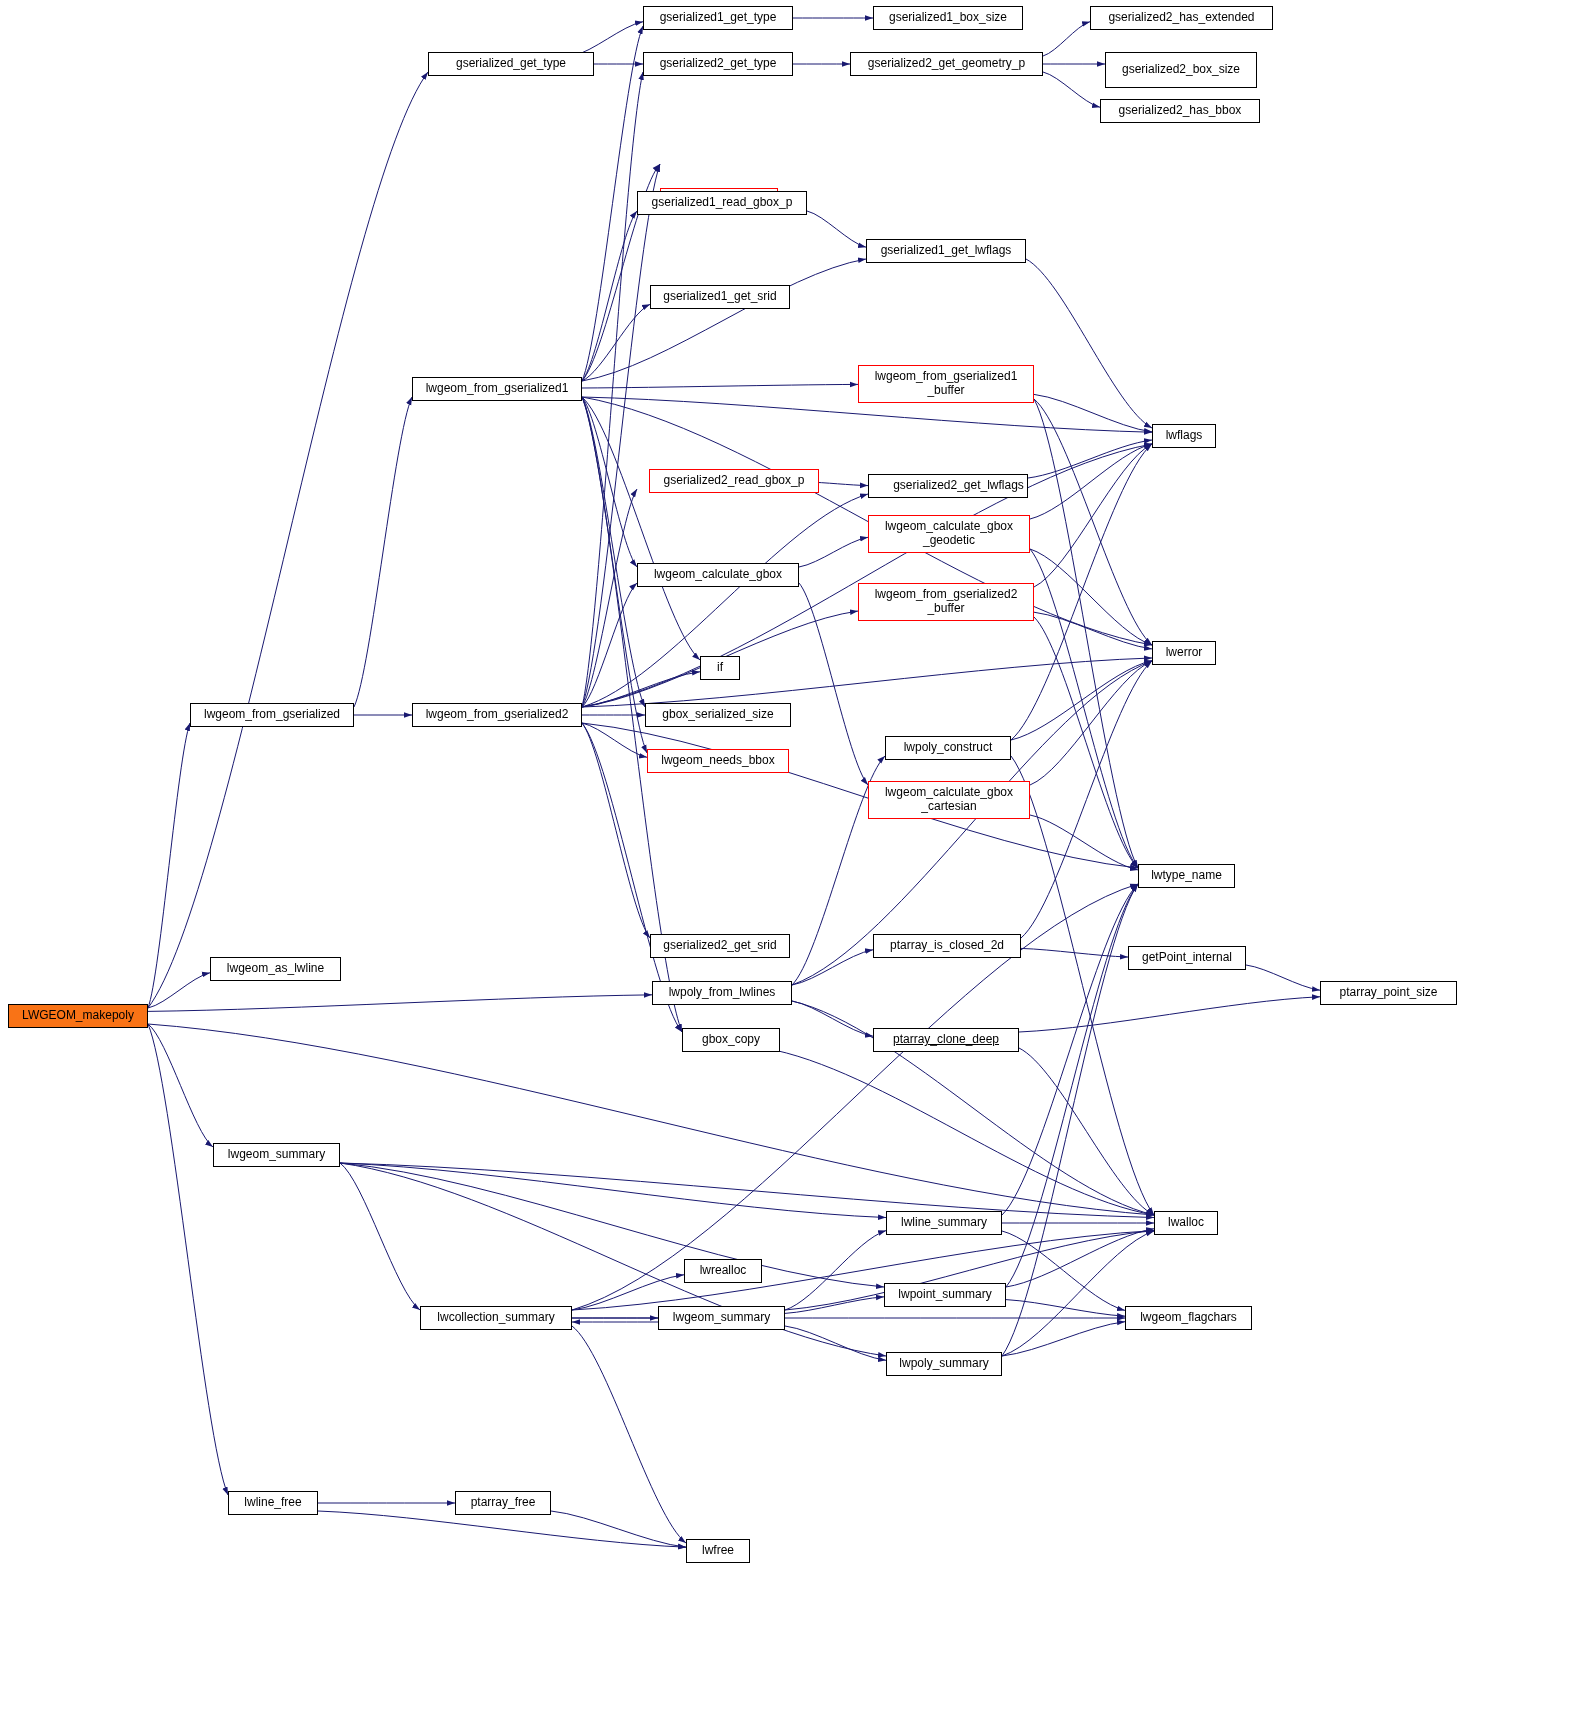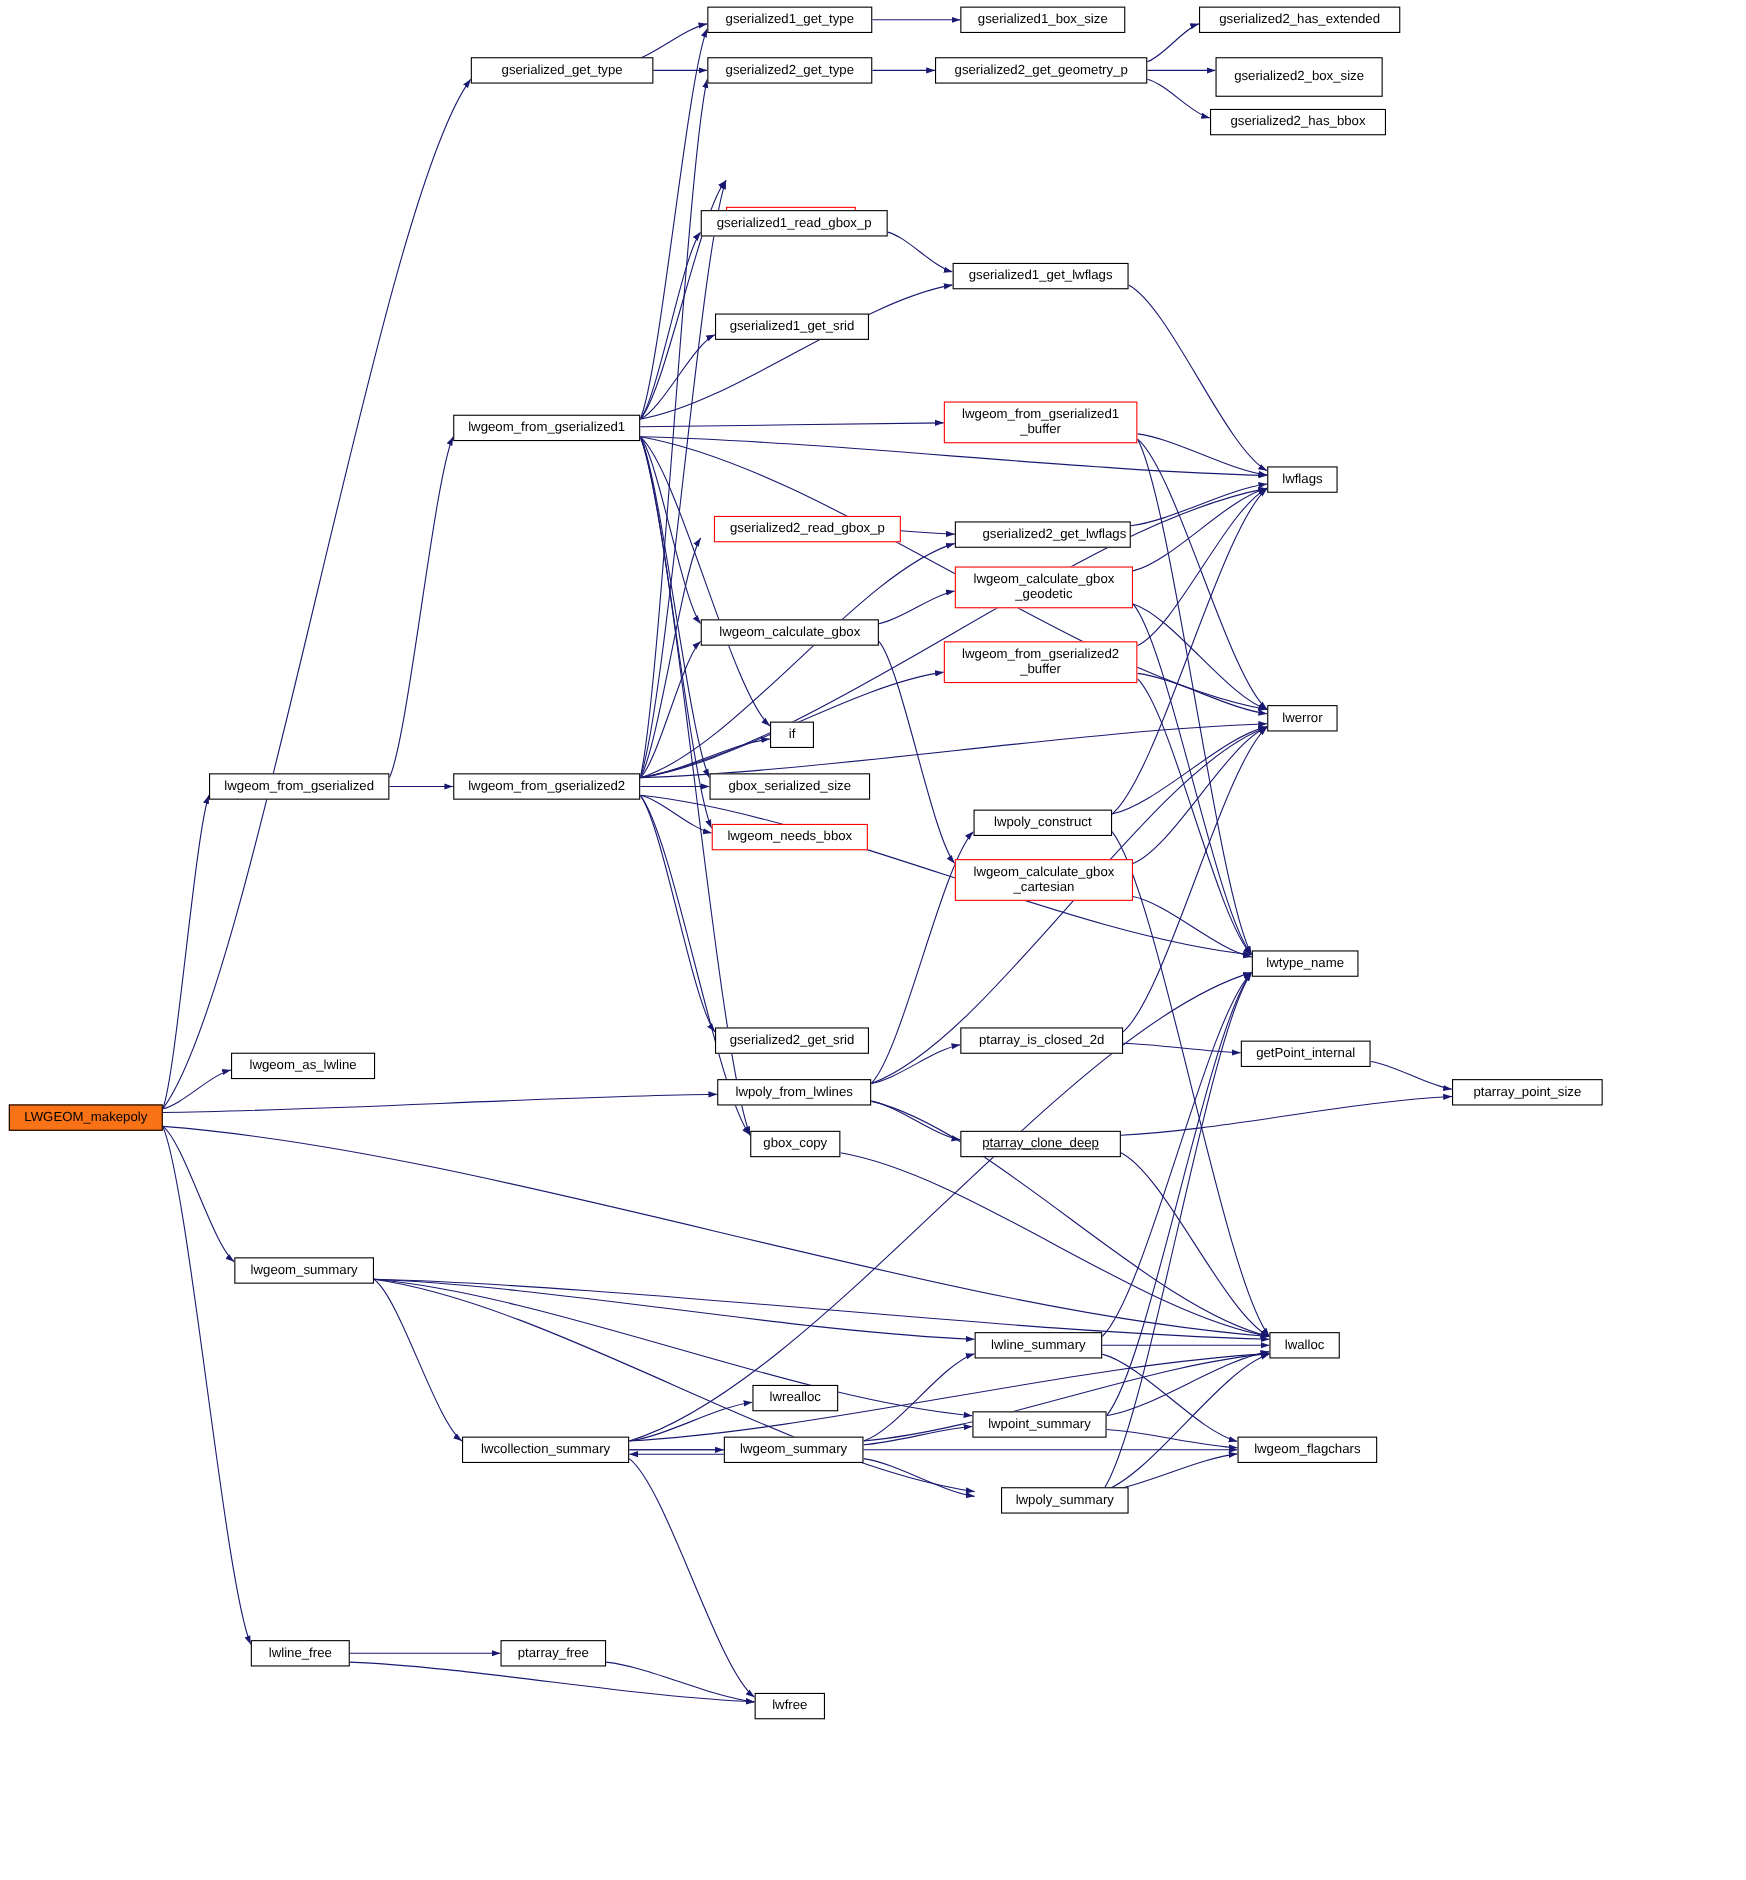"gbox_copy" div.node { width: 82px -> 98px }
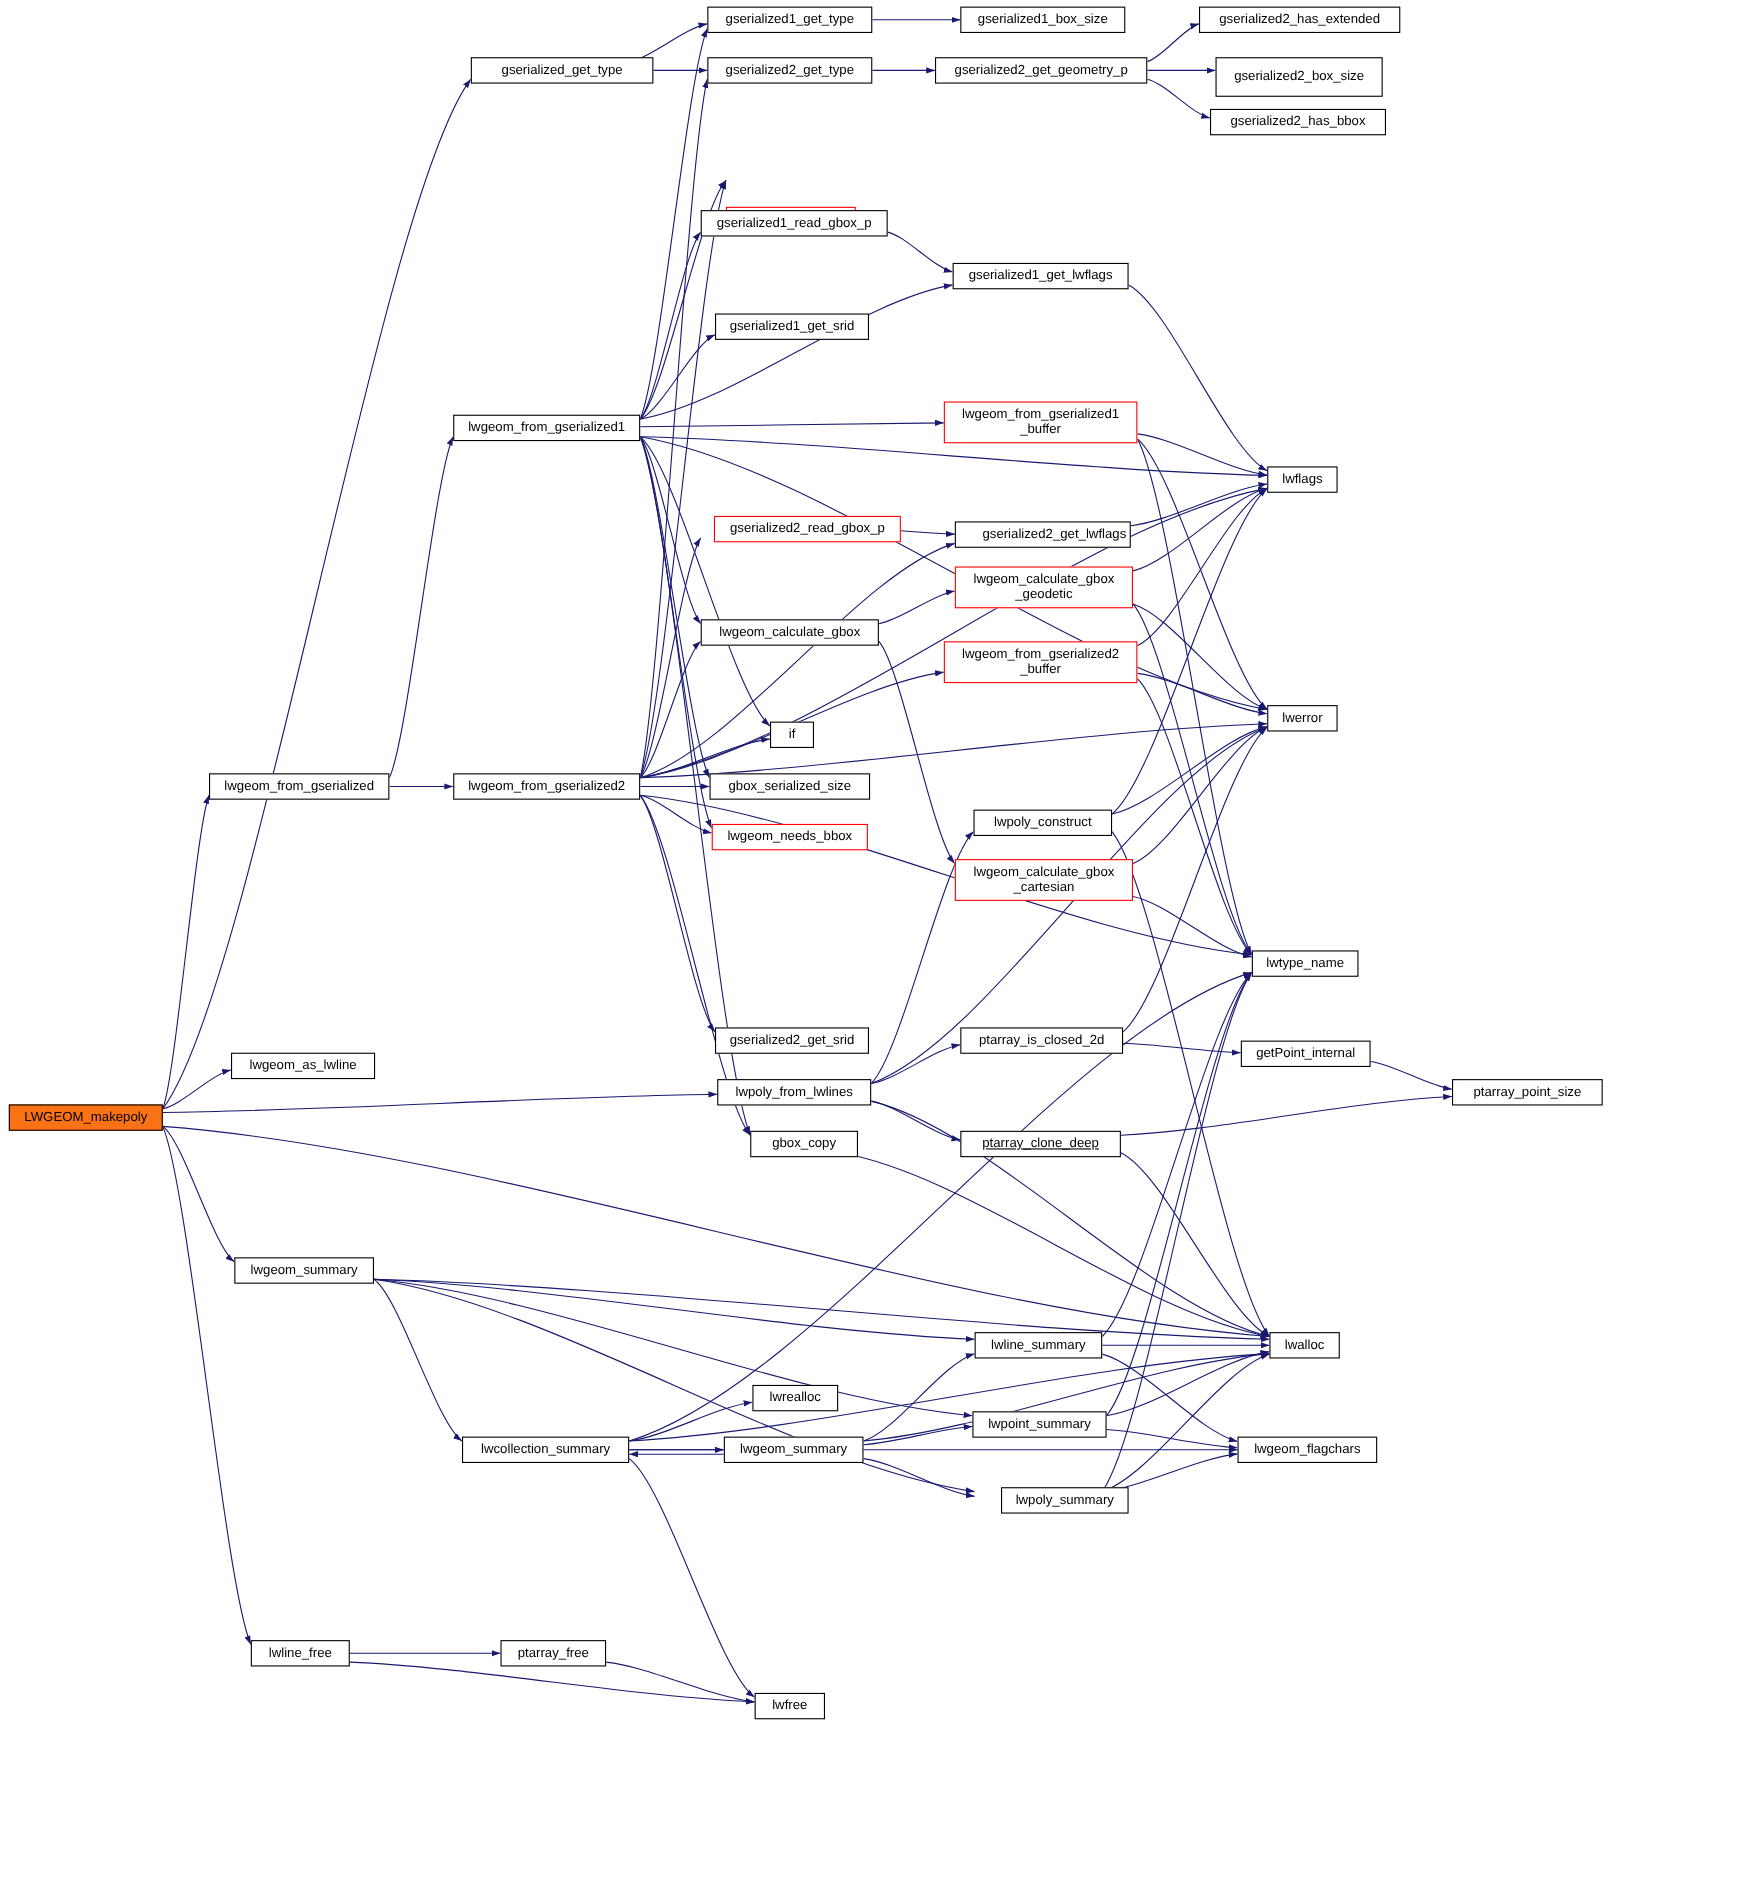"lwpoly_summary" div.node { margin-left: 24px -> none }
